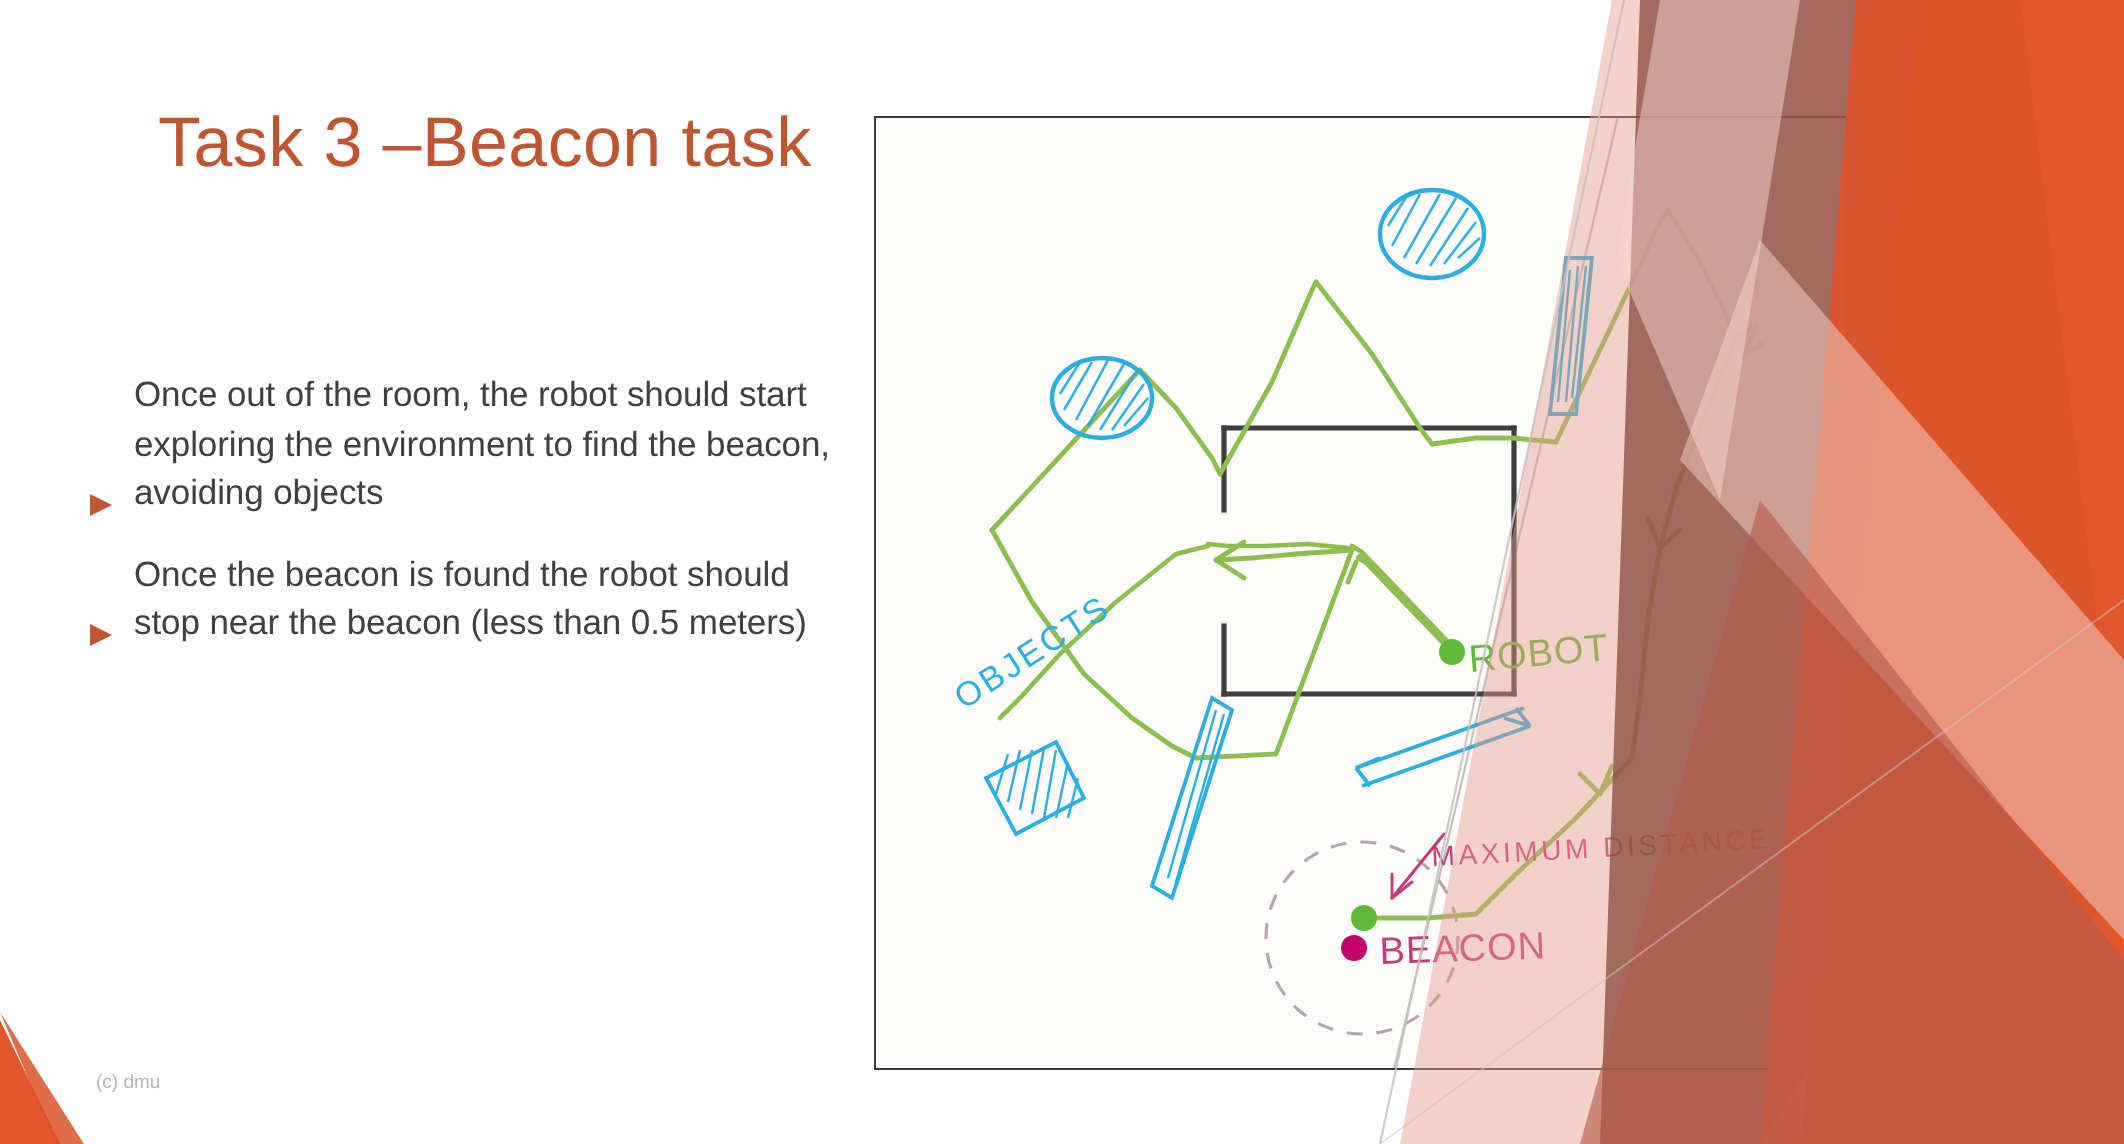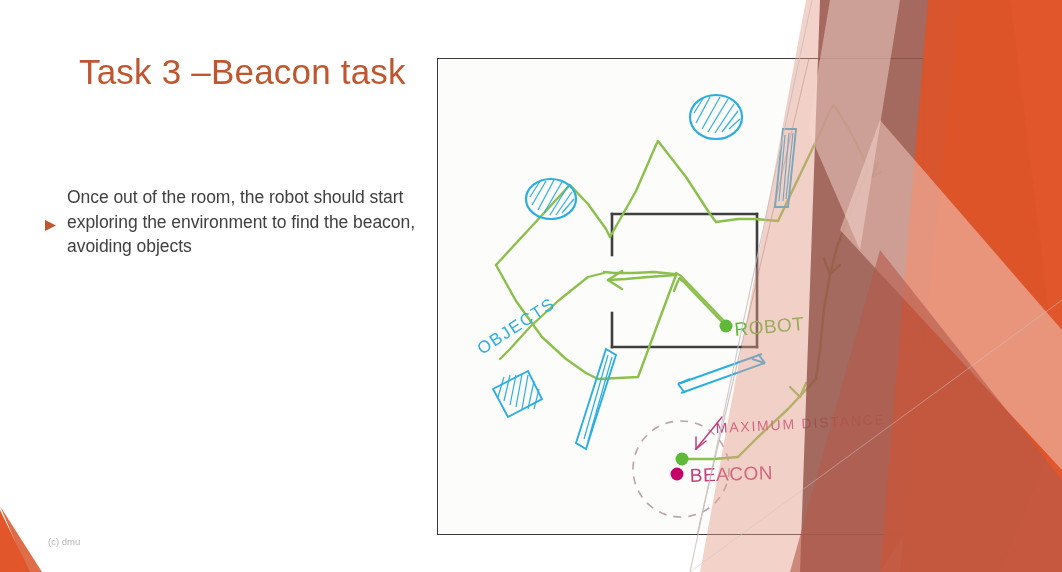"Once out of the room," .bullet-row { align-items: center -> flex-end }
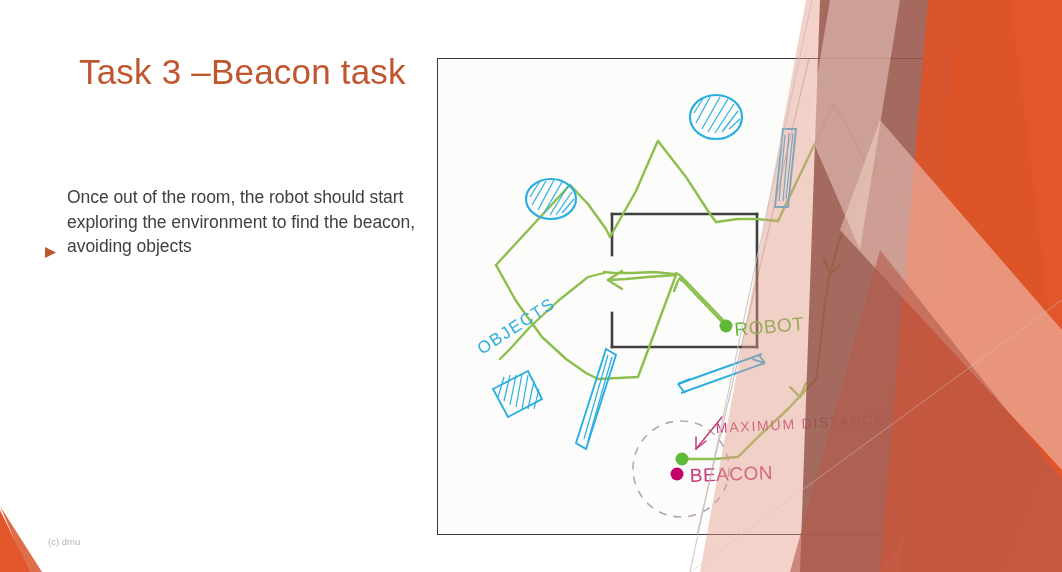"Once the beacon is found" div.bullet-row { html: none -> <div> <span> <svg> <polygon></polygon> </svg> </span> <span>Once the beacon is found the robot should stop near the beacon (less than 0.5 meters)</span> </div> }
